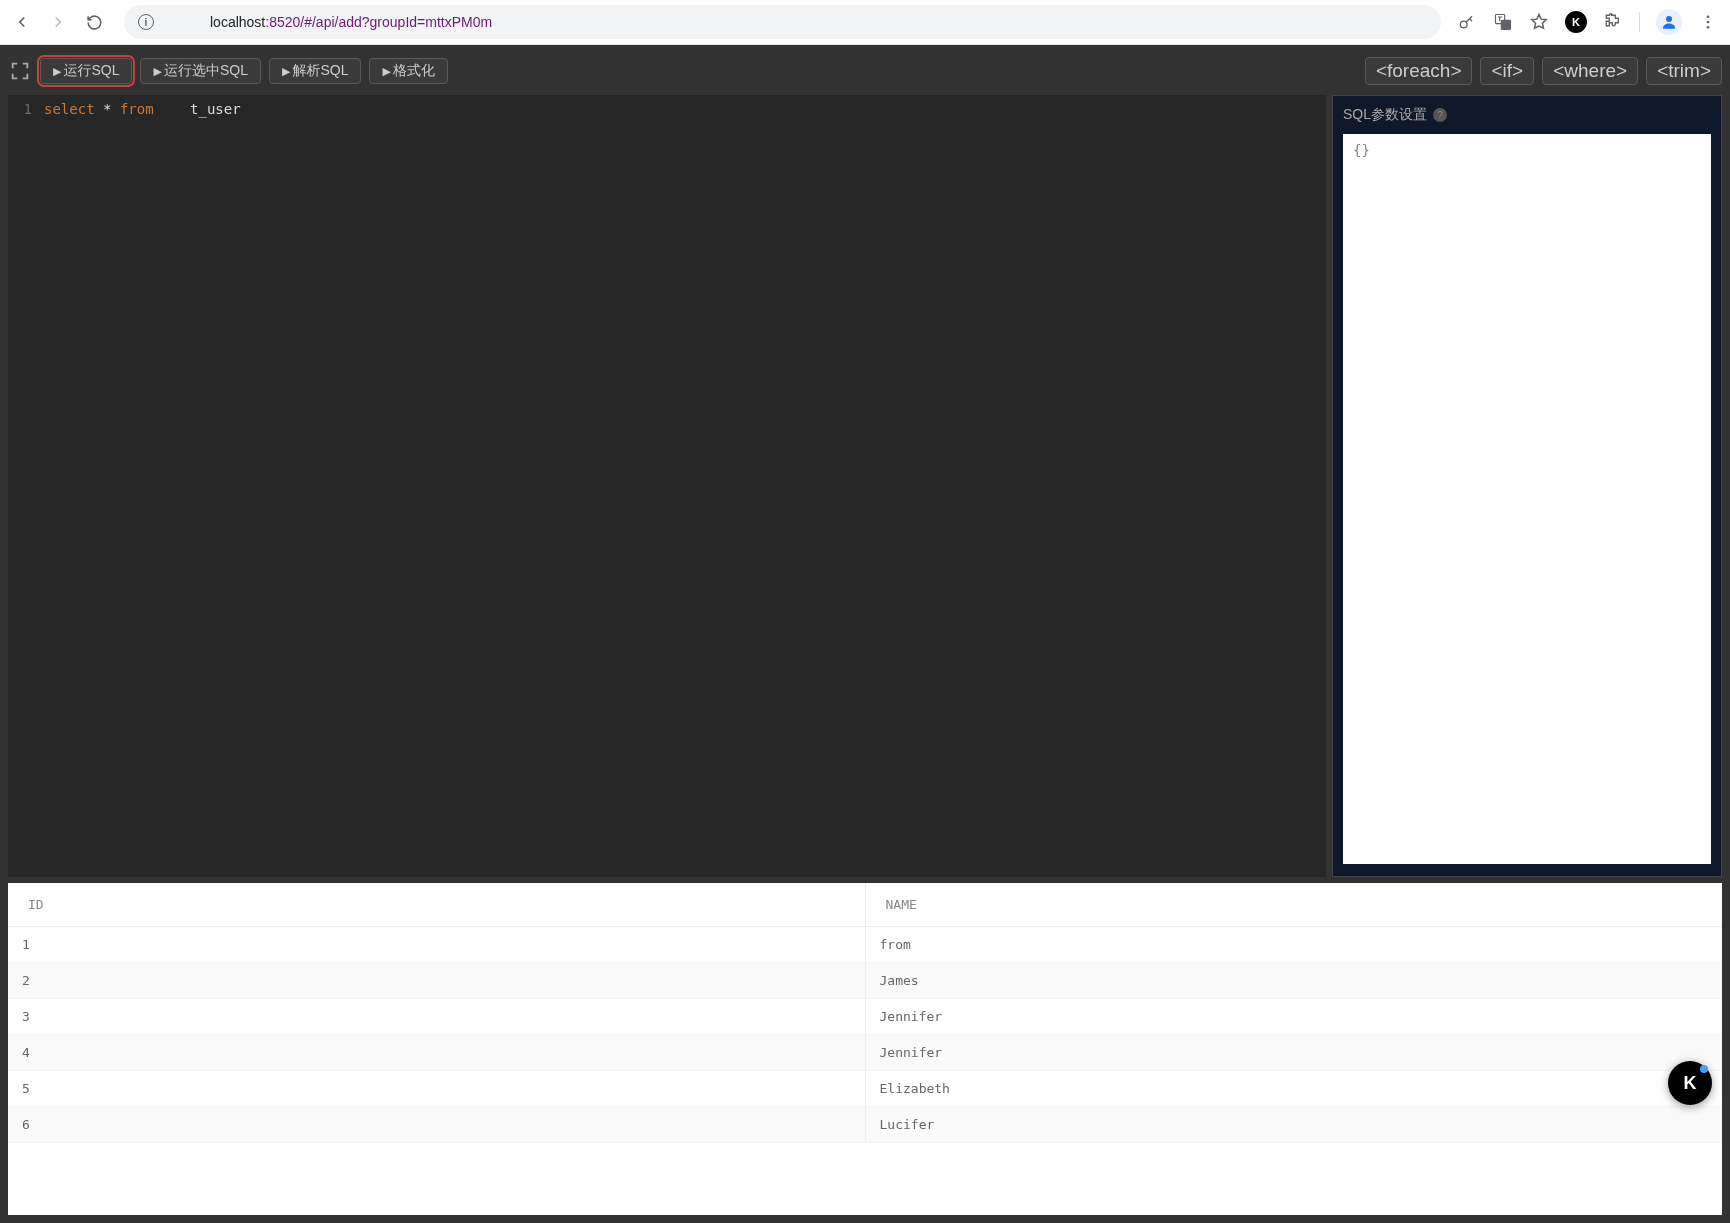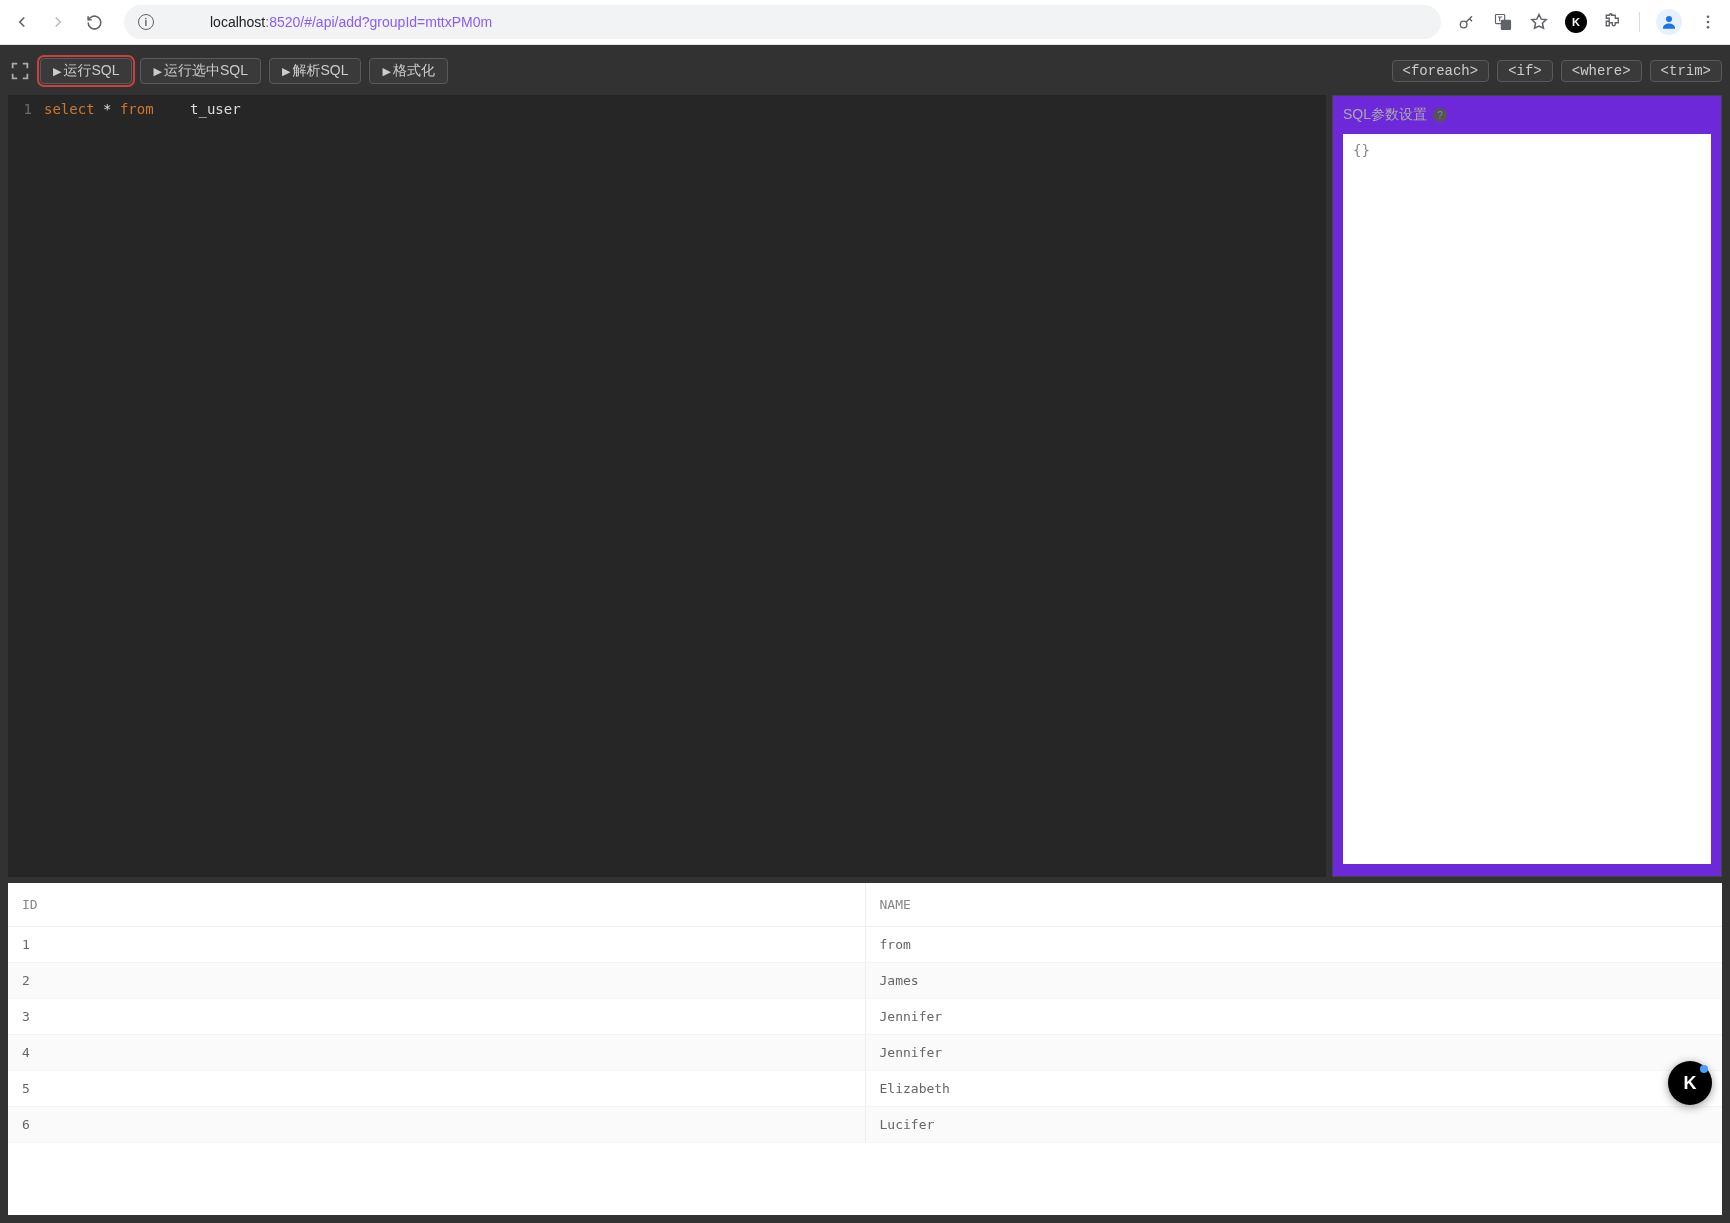":8520/#/api/add?groupId=mttxPM0m" .url-path { color: #8b5cf6 -> #701a75 }
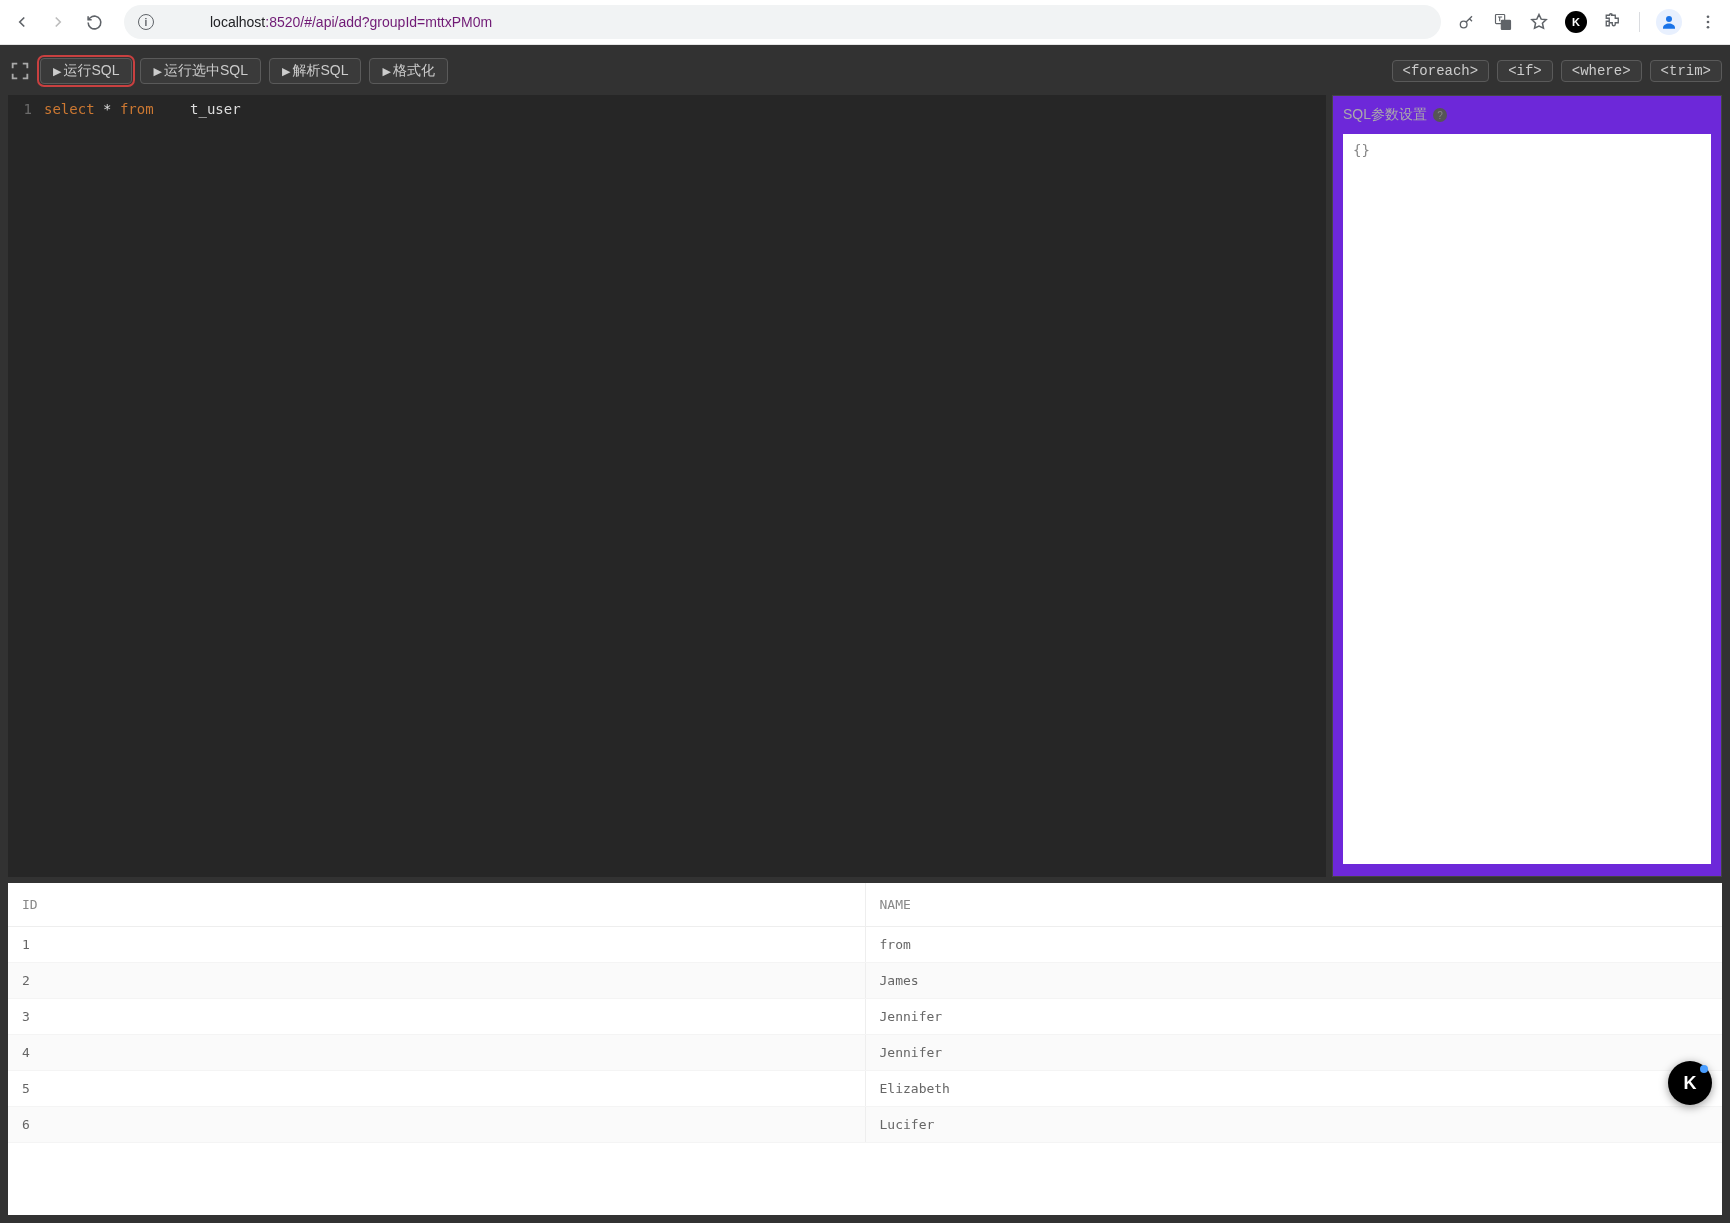"<foreach>" .tag-btn { font-family: Liberation Mono, monospace -> Liberation Sans, sans-serif; font-size: 14px -> 19px }
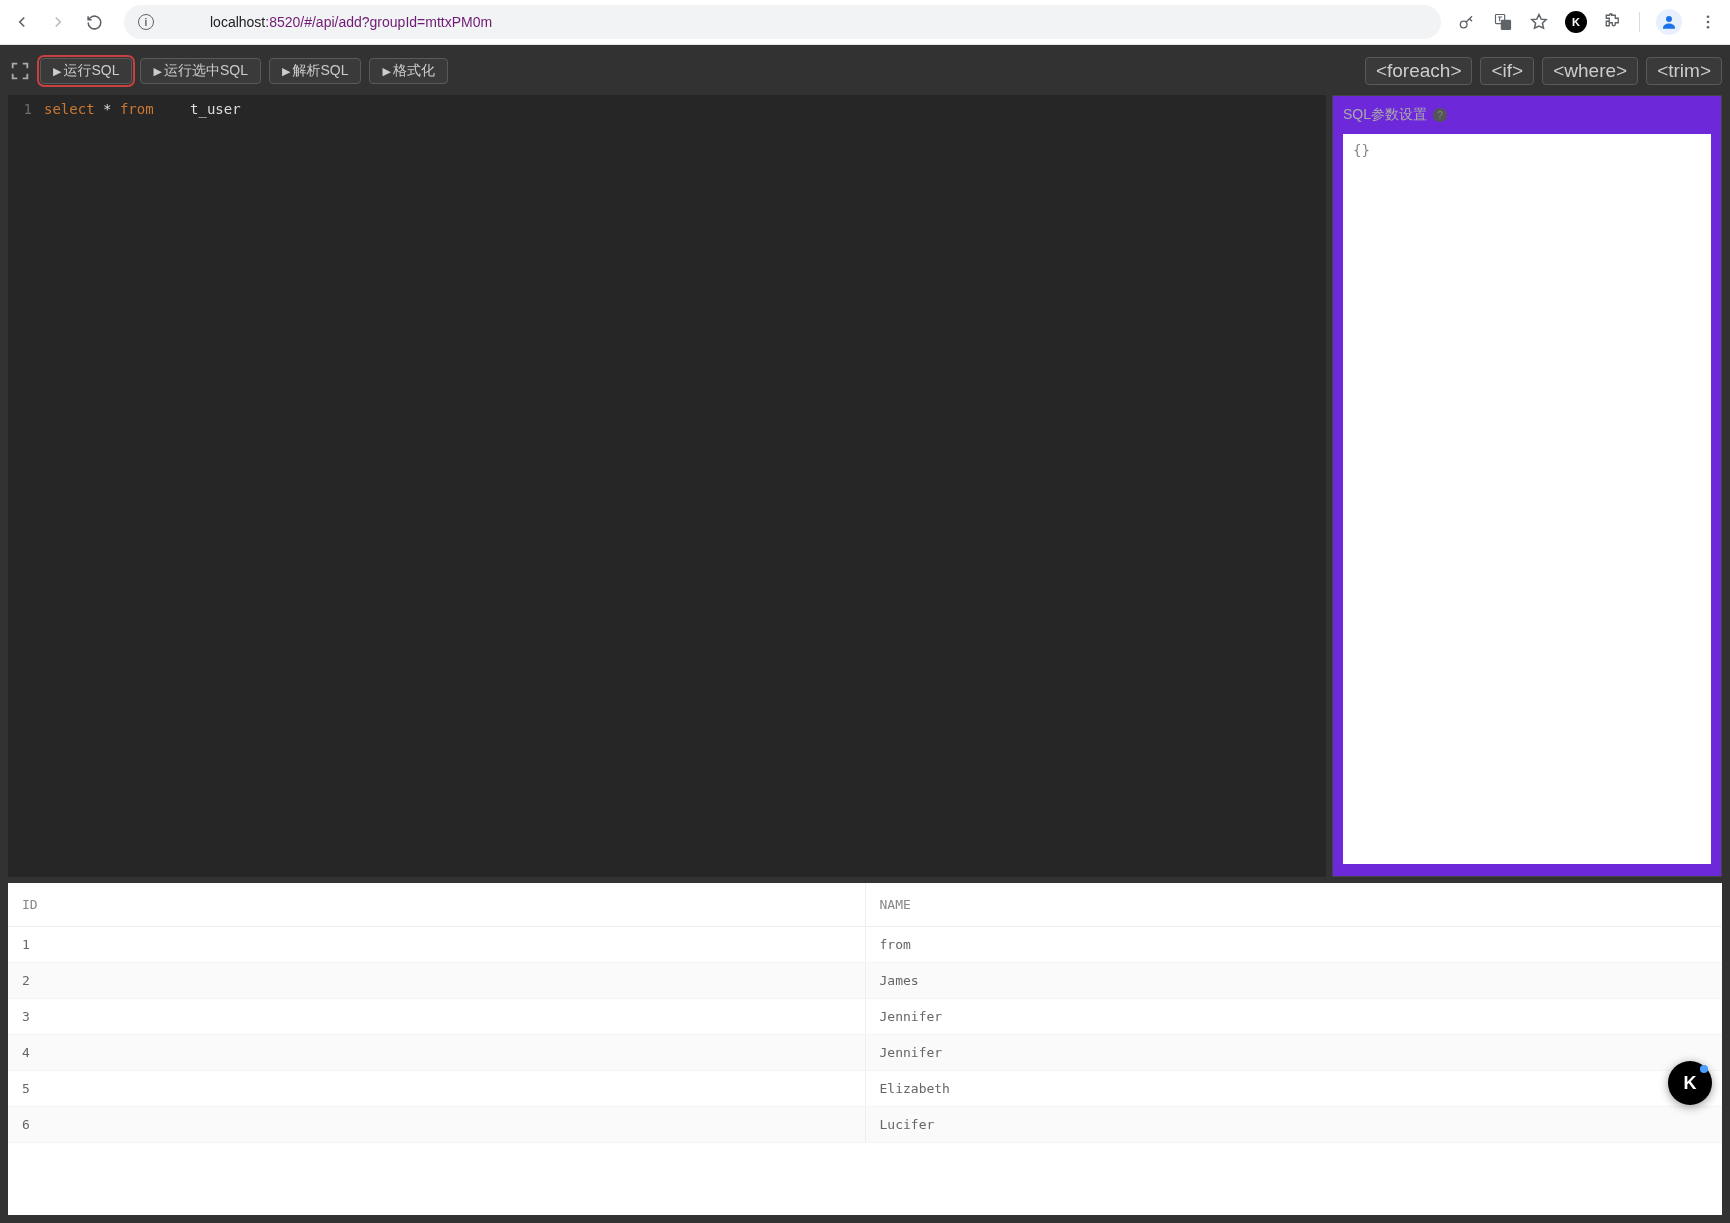"SQL参数设置" .params-panel { background: #6d28d9 -> #0f172a }
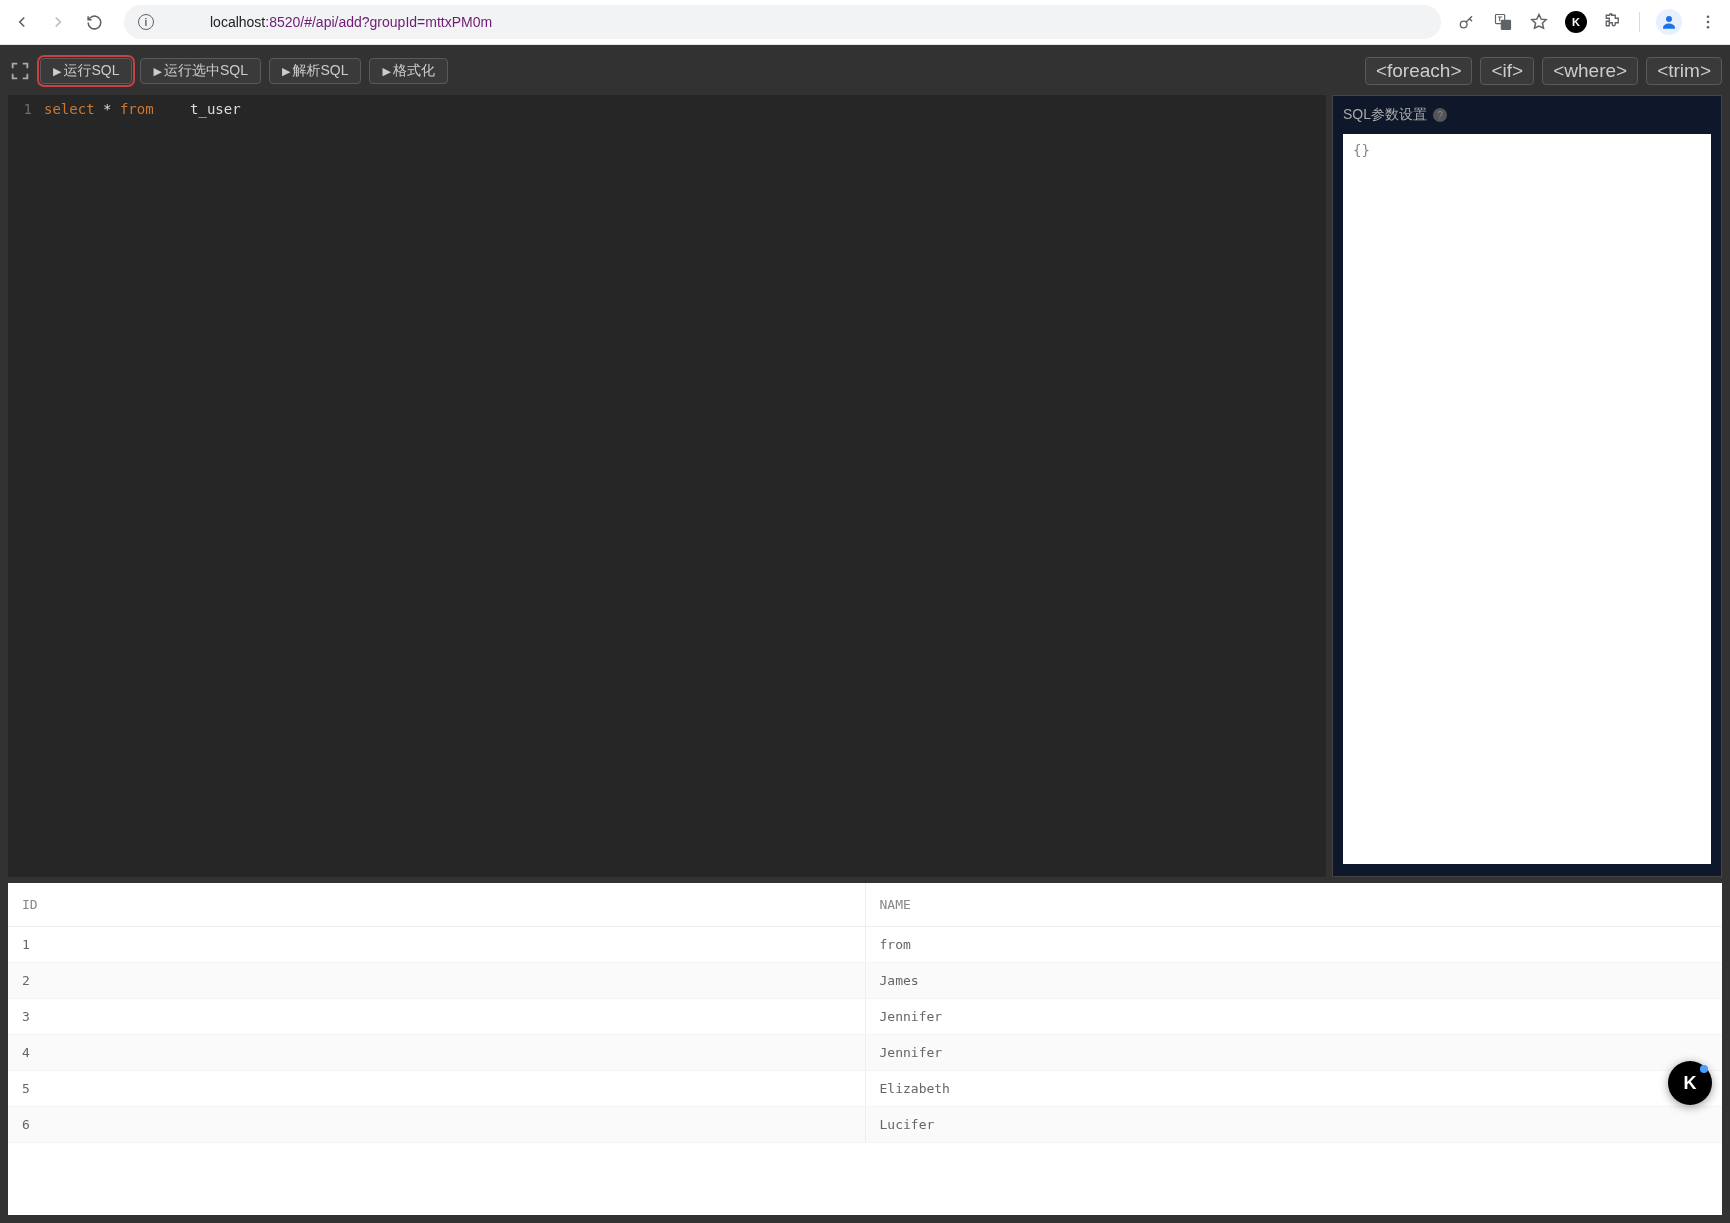"ID" .results-table thead th { padding: 14px 14px -> 14px 20px }
